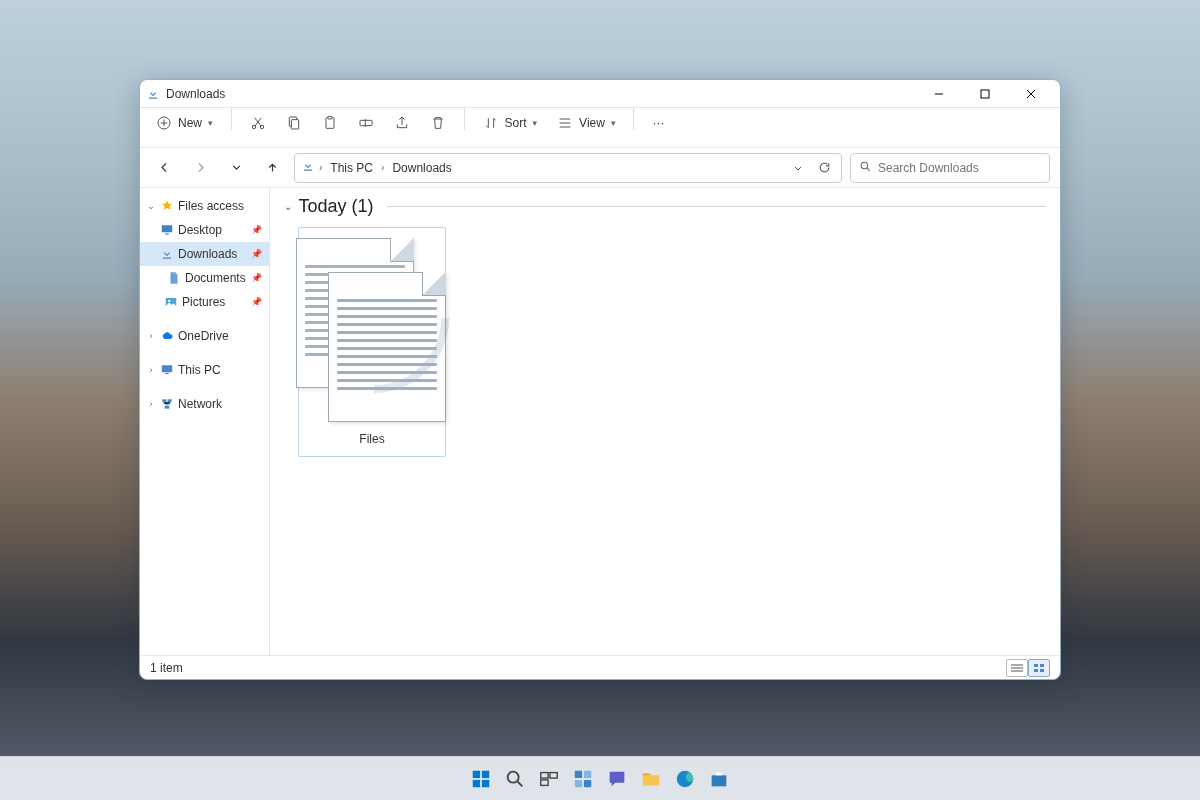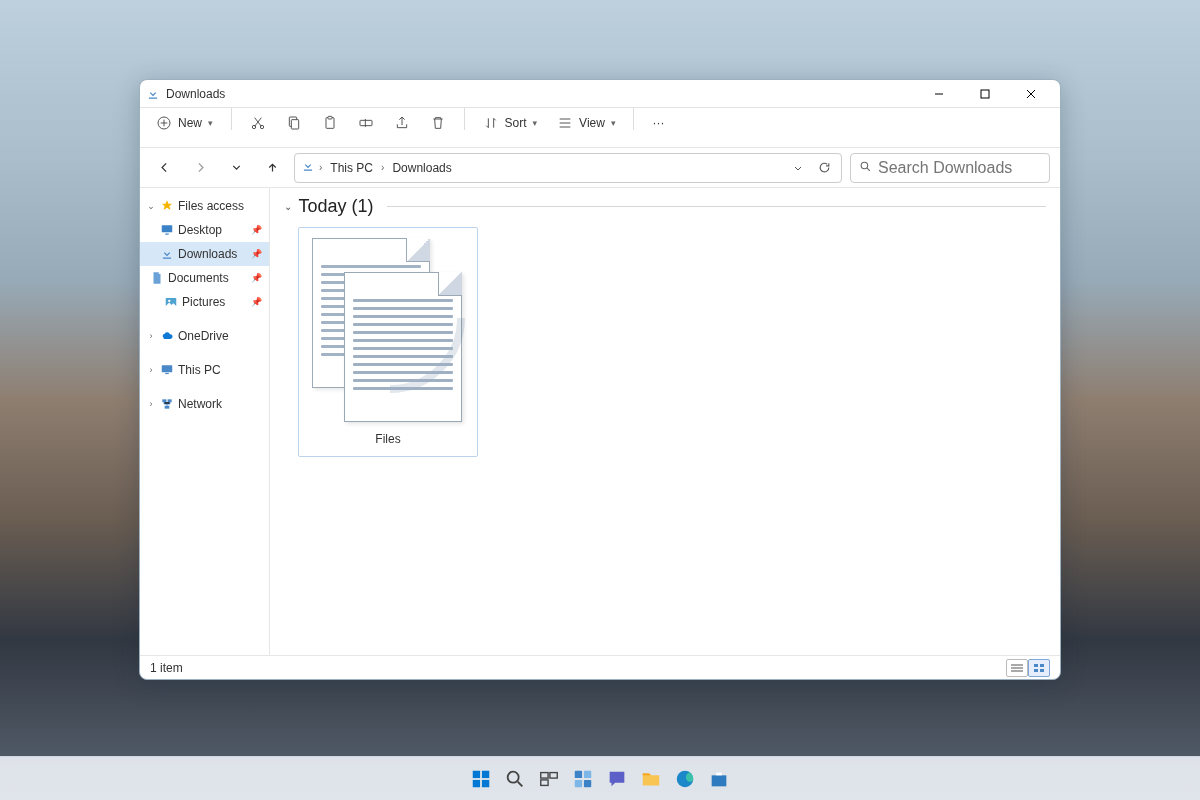"Search Downloads" .searchbox input { font-size: 16px -> 12px }
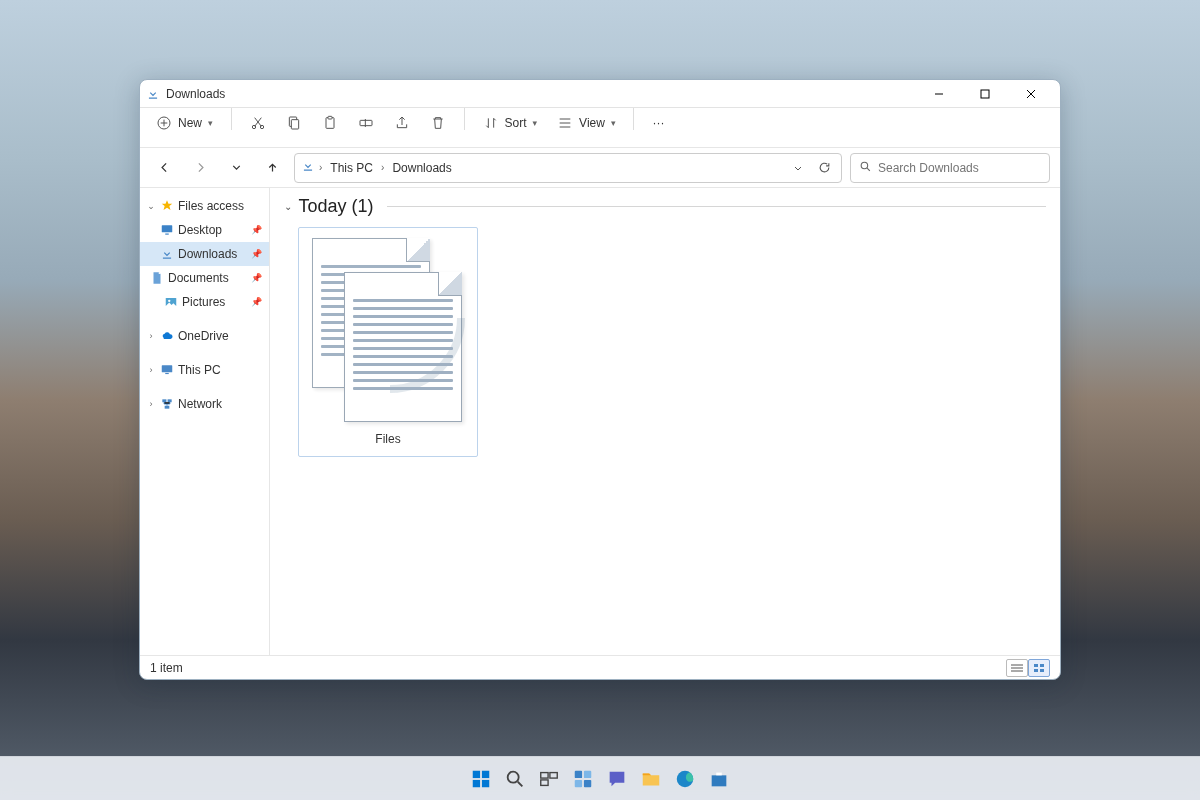"Documents" div.srow { padding-left: 10px -> 27px }
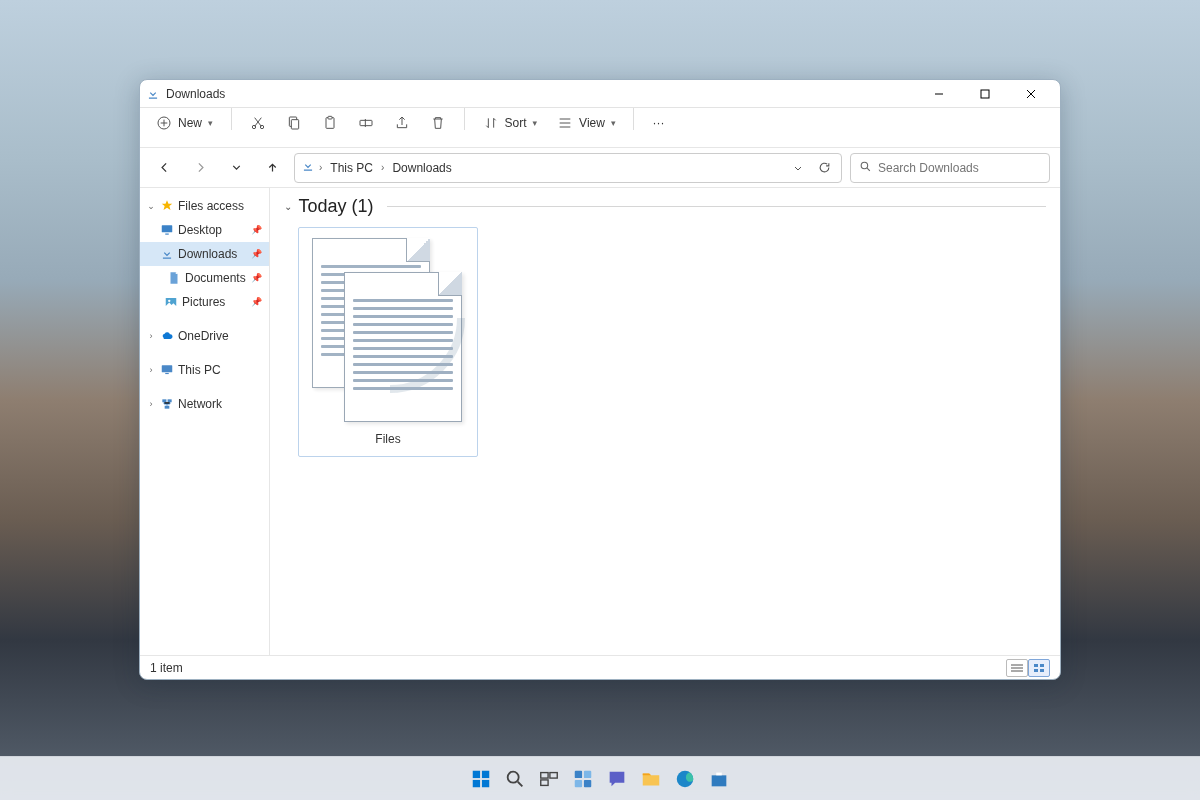"Files" .item { width: 180px -> 148px }
